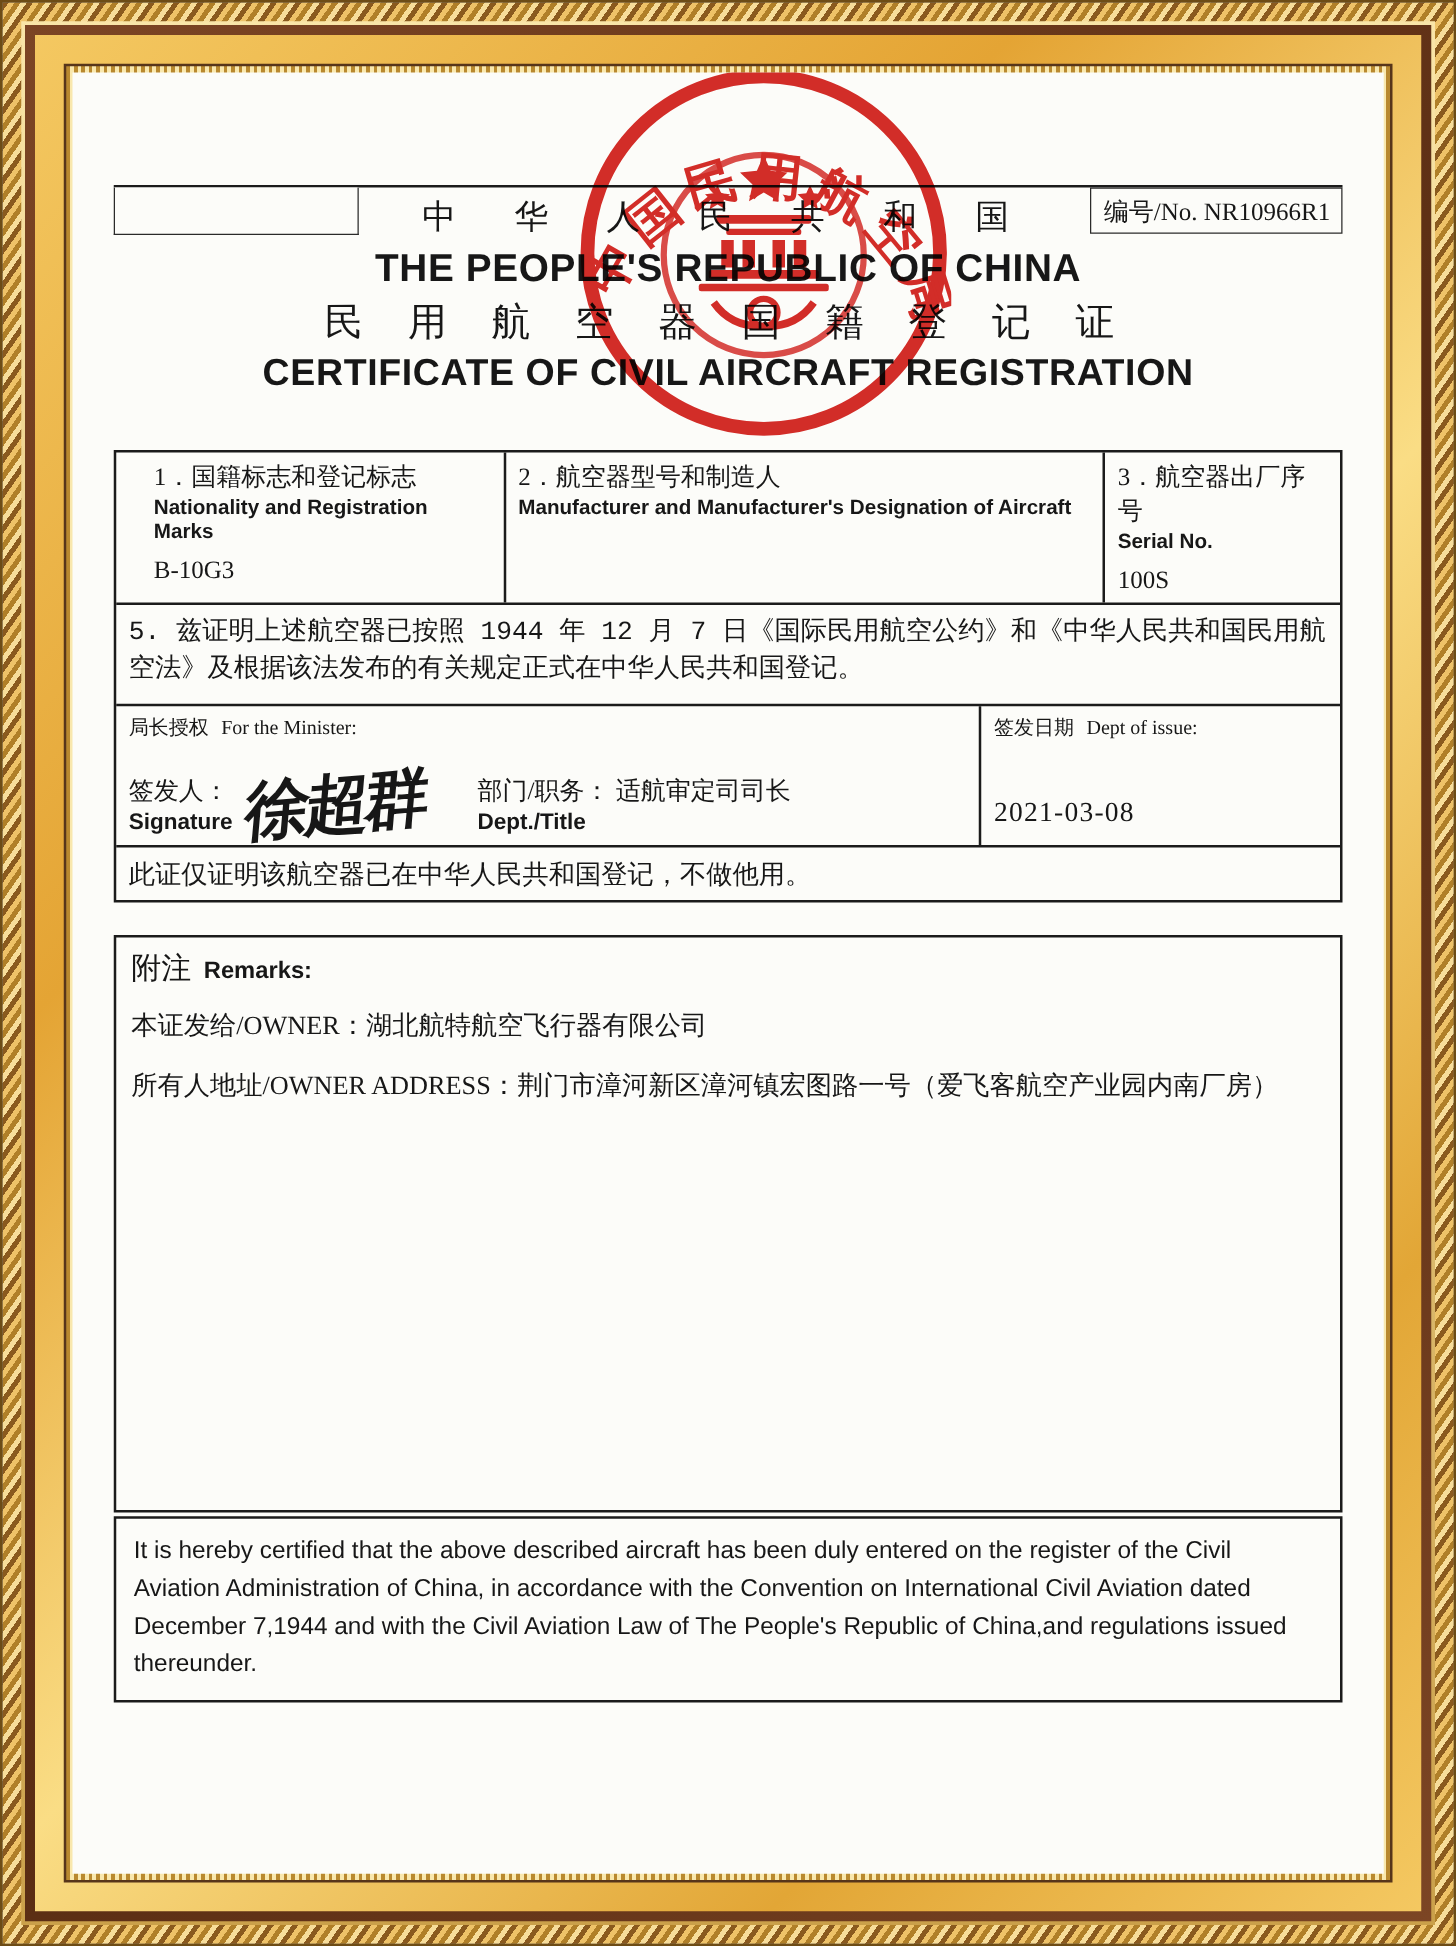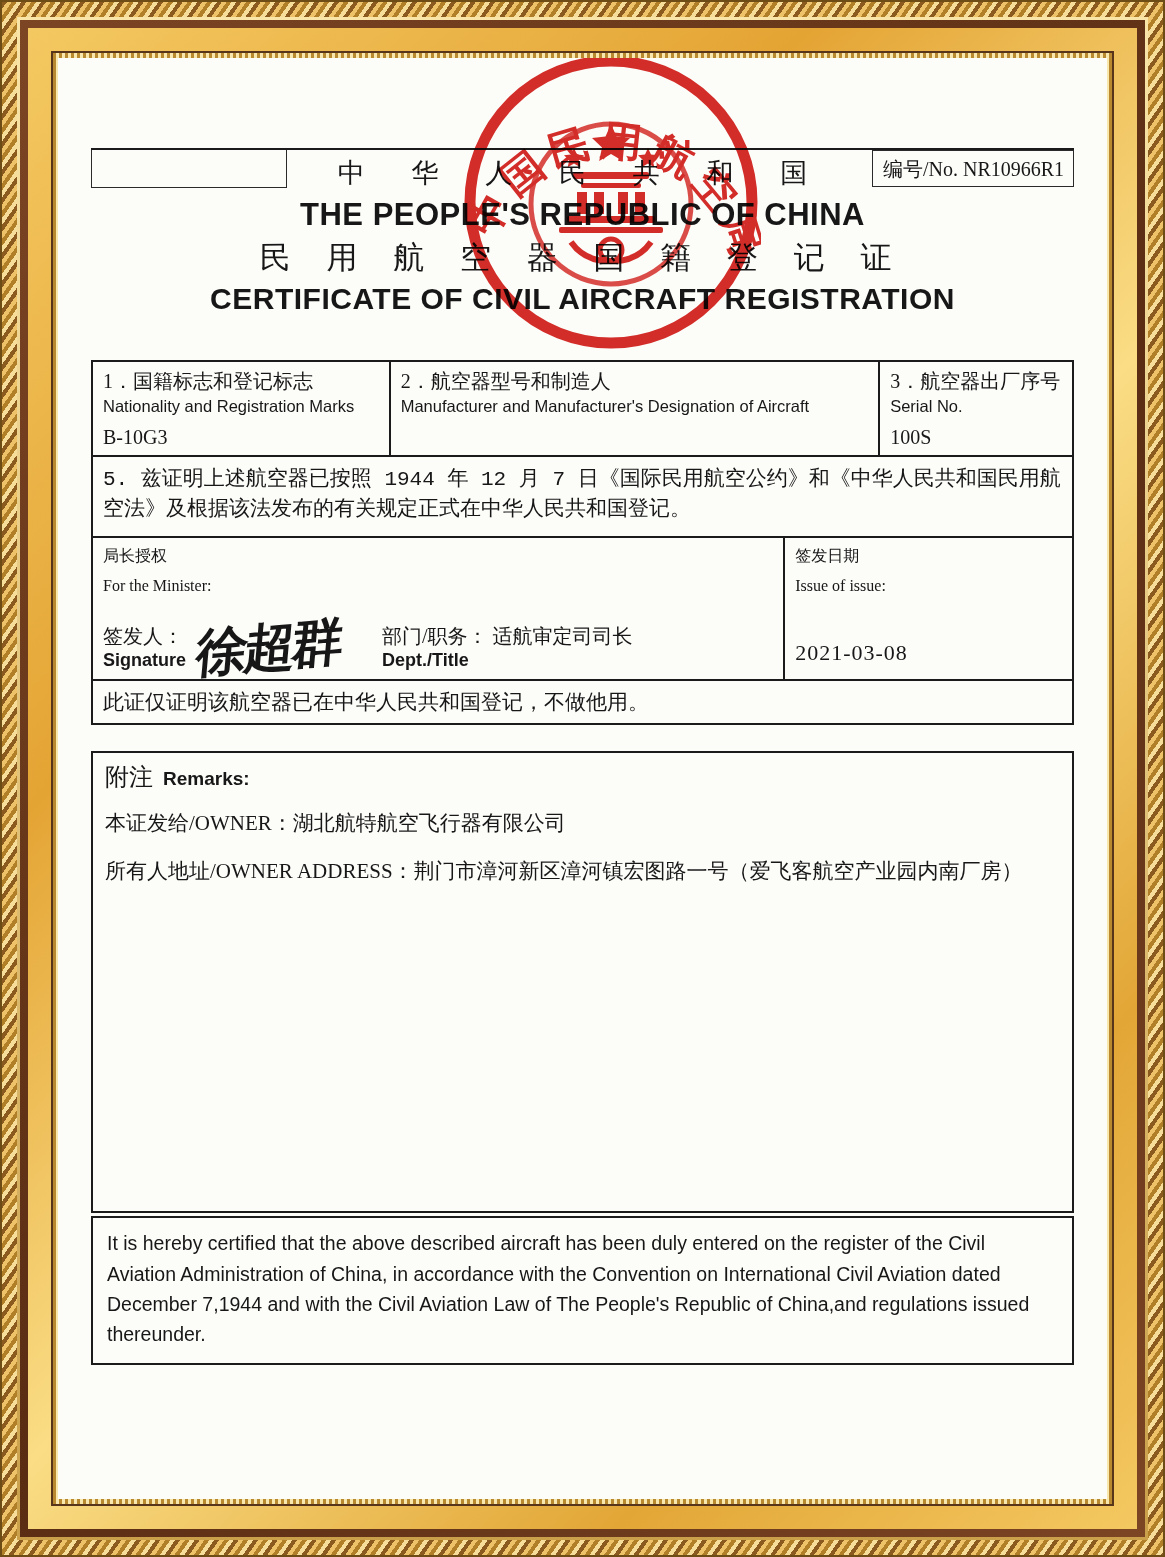"1．国籍标志和登记标志" .row:first-child { padding-left: none -> 20px }
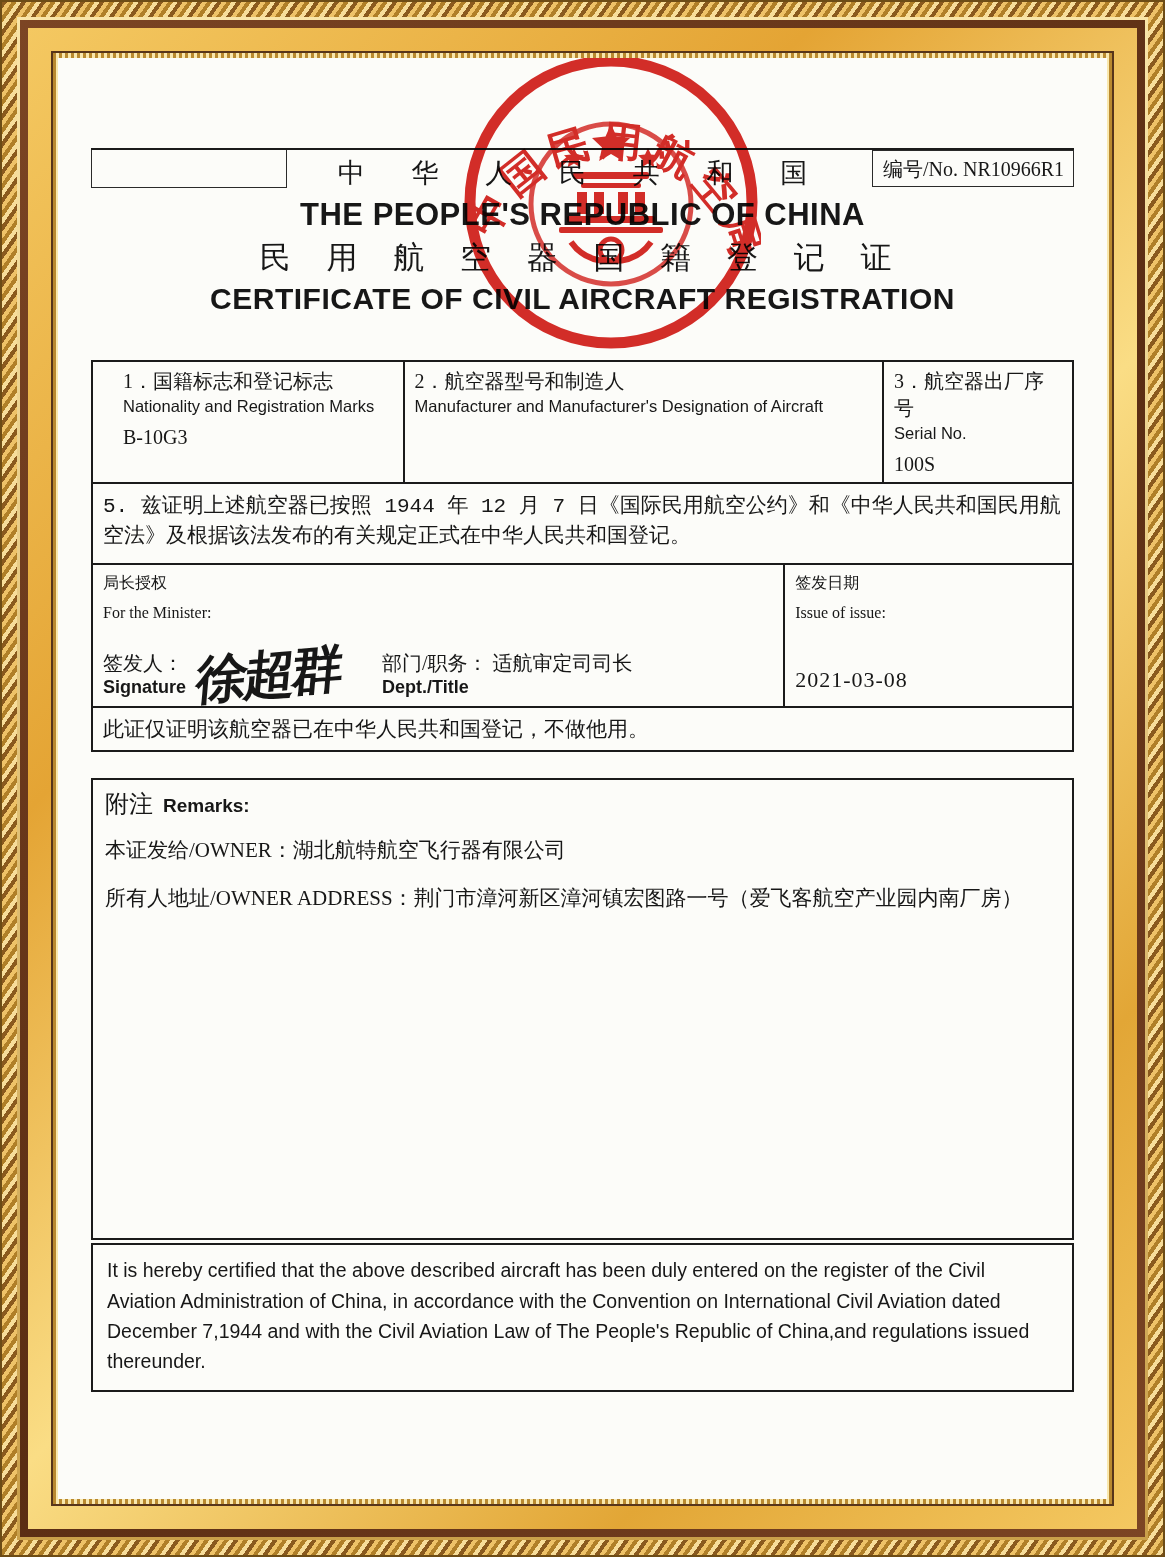"Nationality and Registration Marks" .lbl-en { font-weight: normal -> bold }
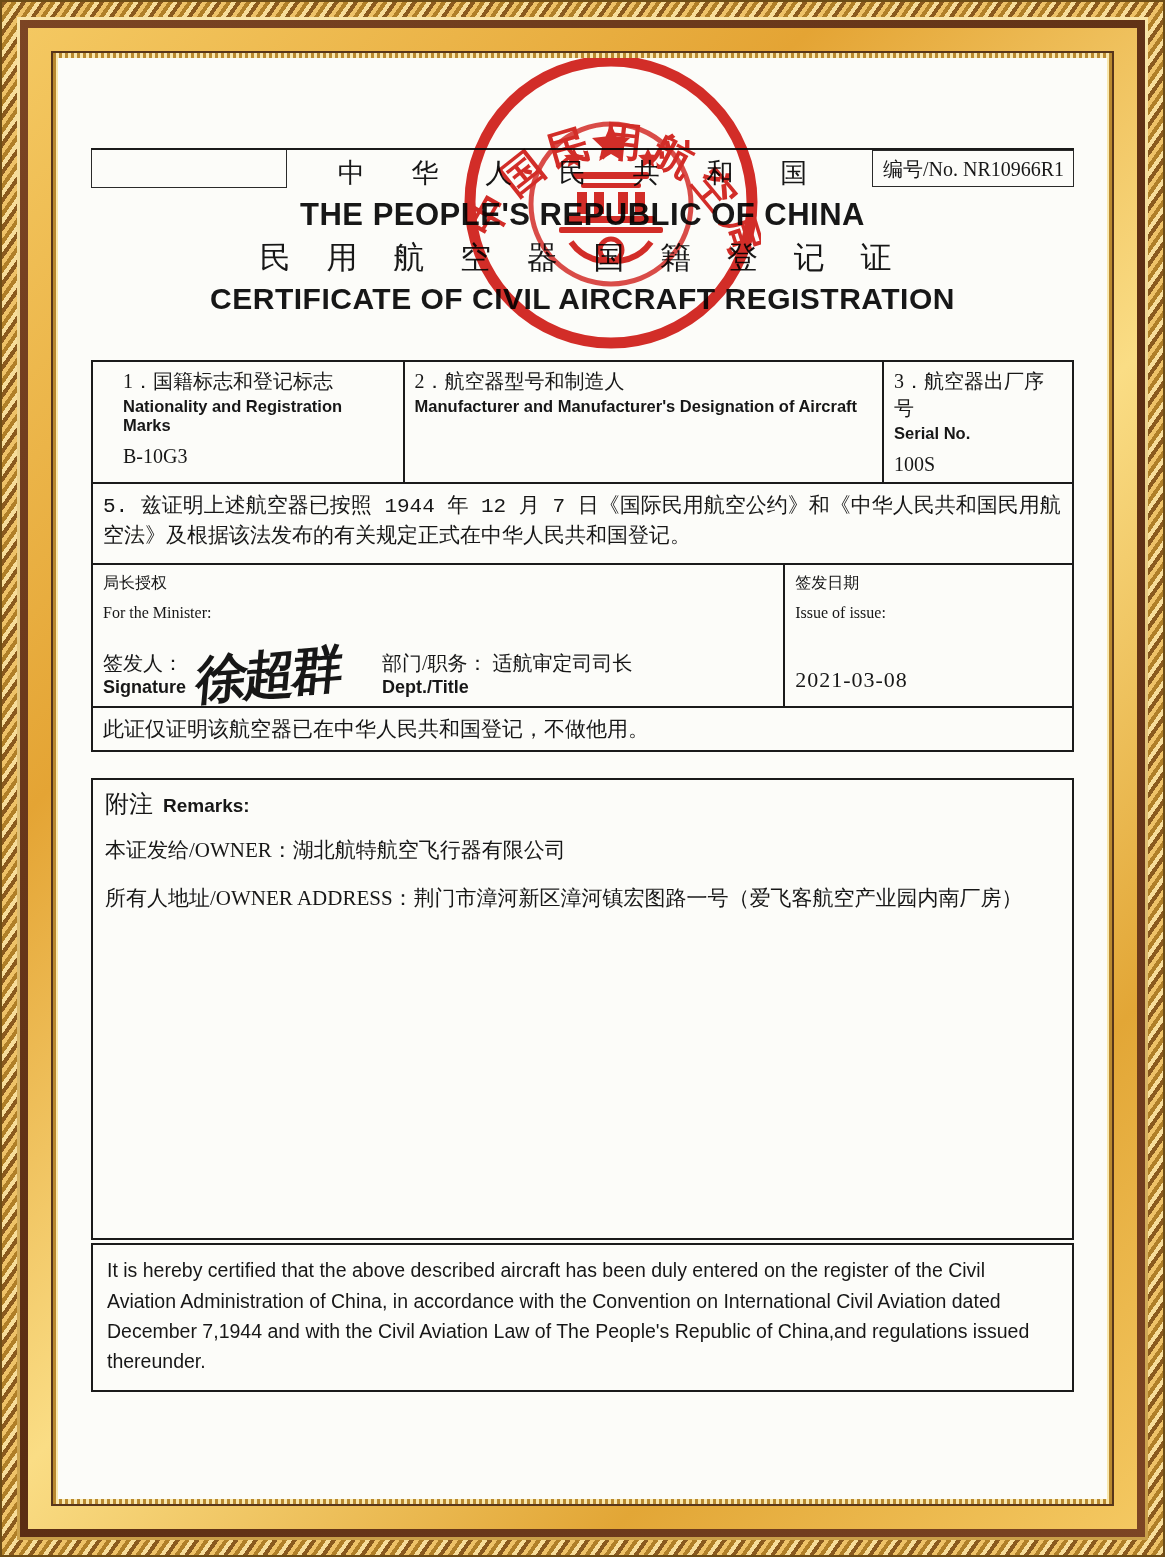"局长授权" .inline-lbl { flex-direction: column -> none }
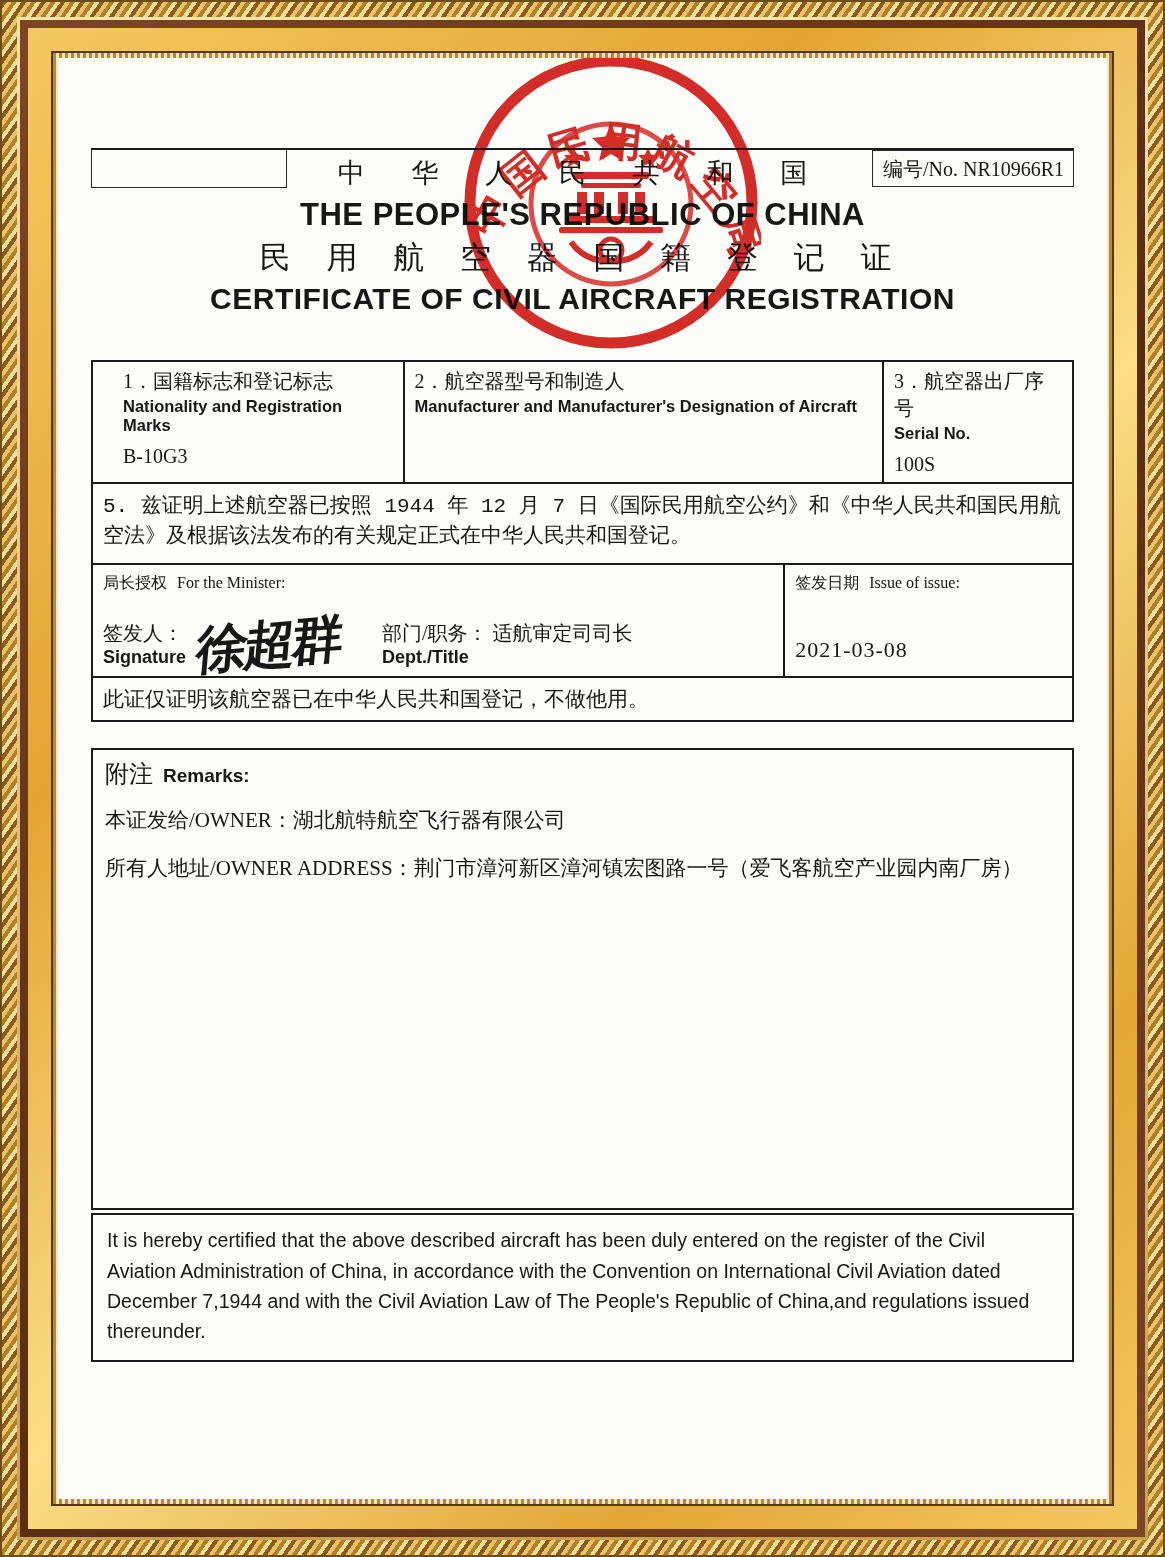"Issue of issue:" span.stack { text: Issue -> Dept }
